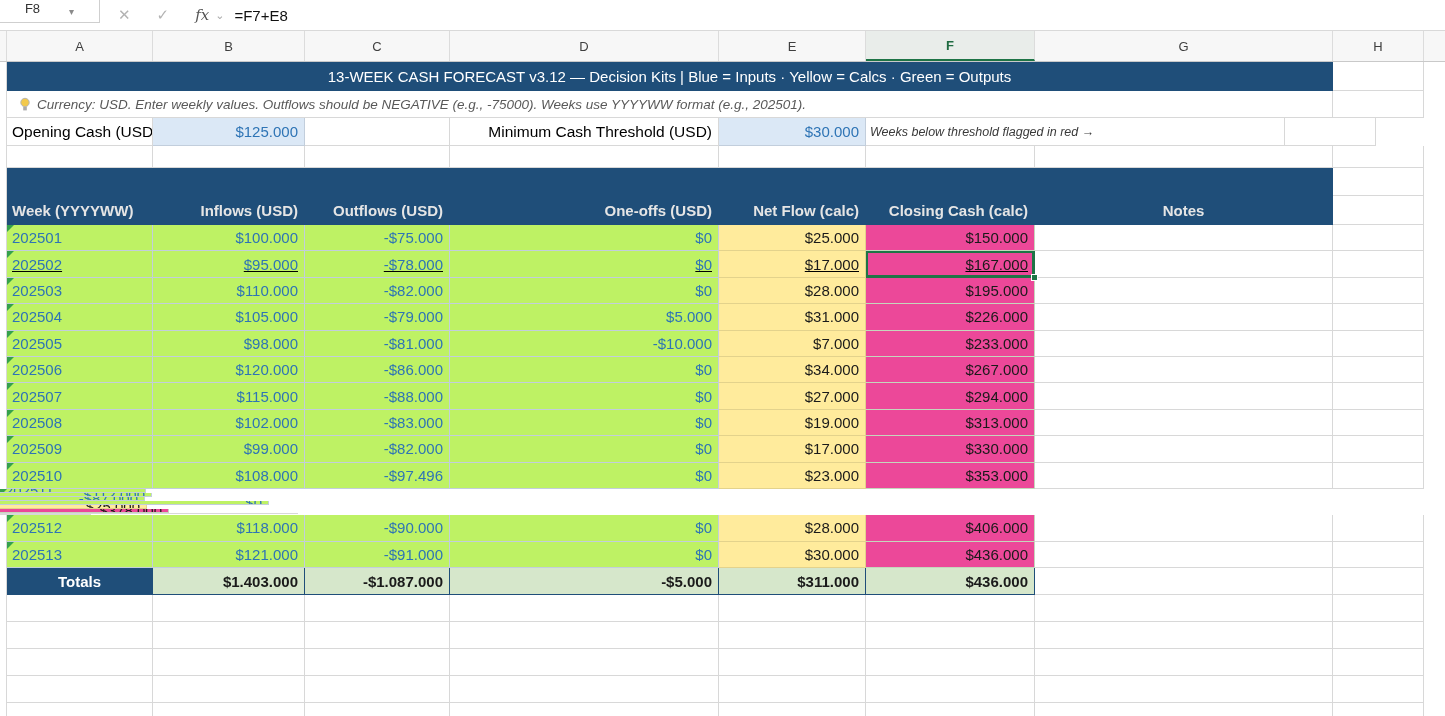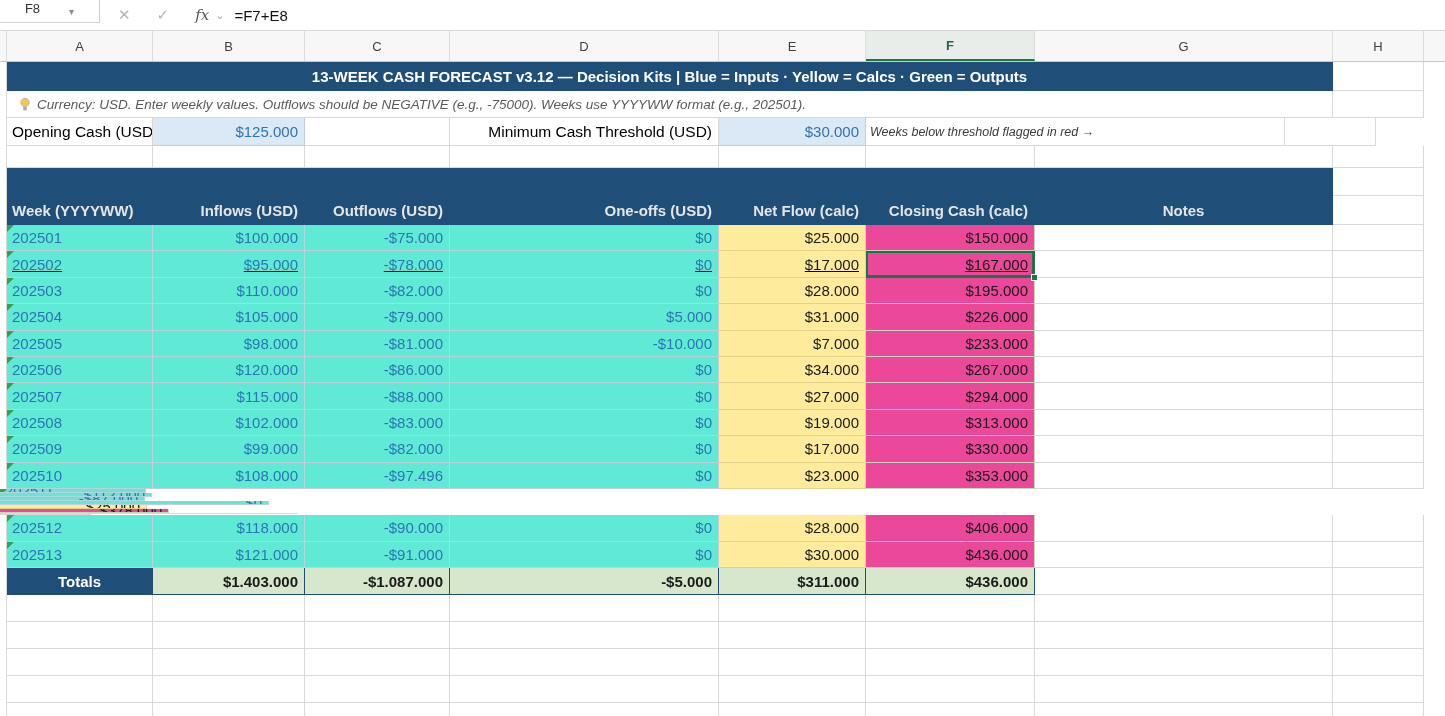"13-WEEK CASH FORECAST v3.12 —" .banner-text { font-weight: 700 -> 400 }
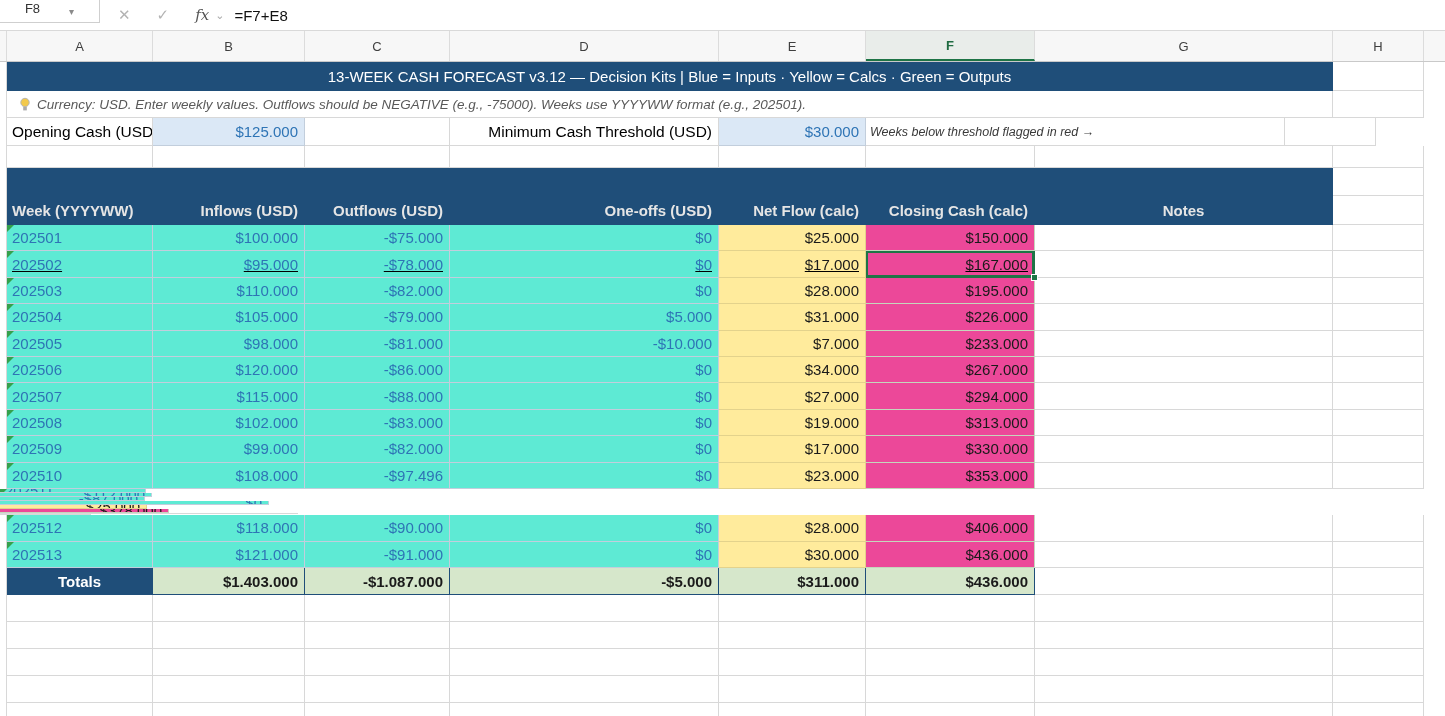"202501" .fill-blue { background: #5eead4 -> #bef264 }
